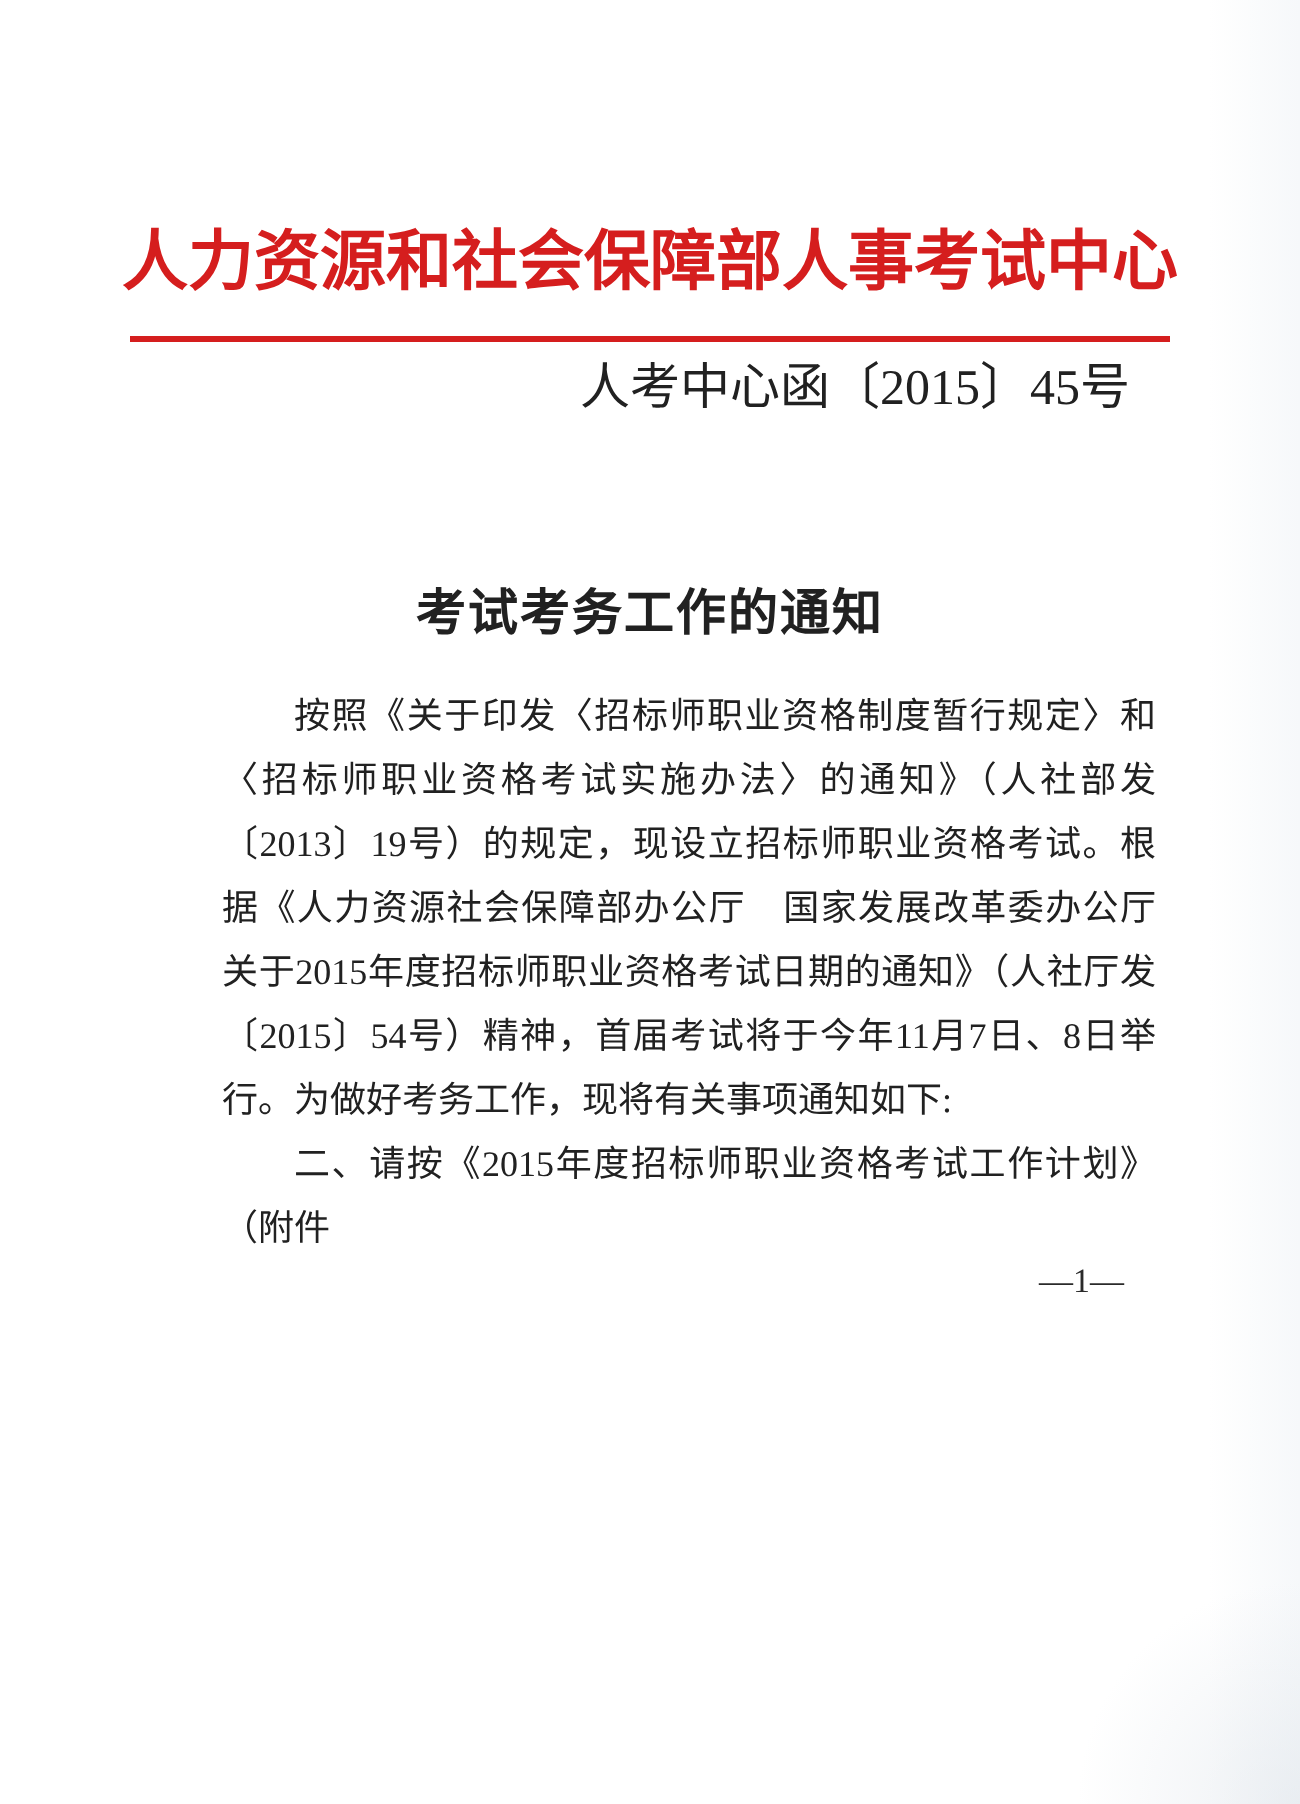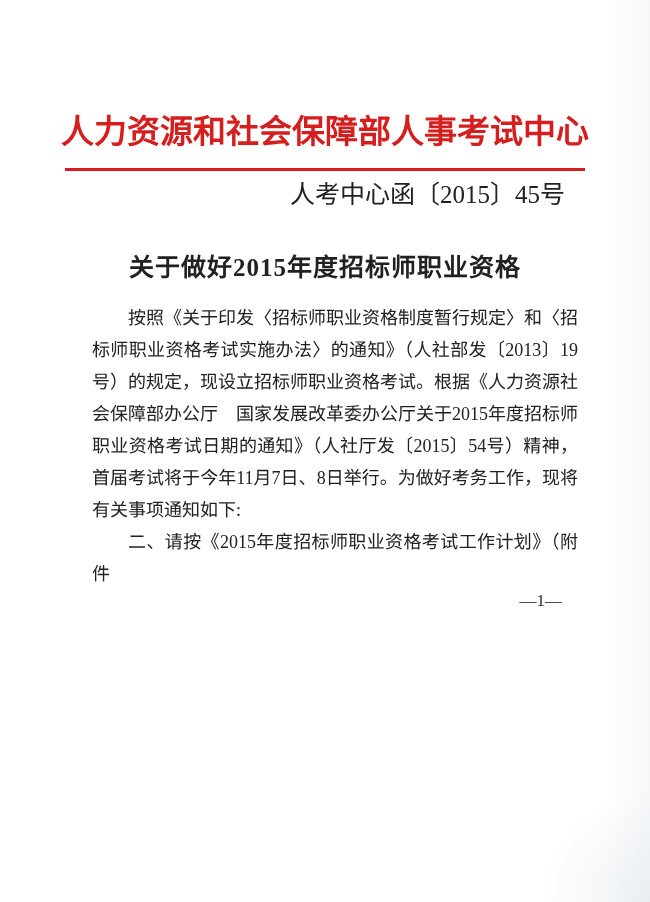"关于做好2015年度招标师职业资格" span { html: <span>关于做好2015年度招标师职业资格</span> -> none }
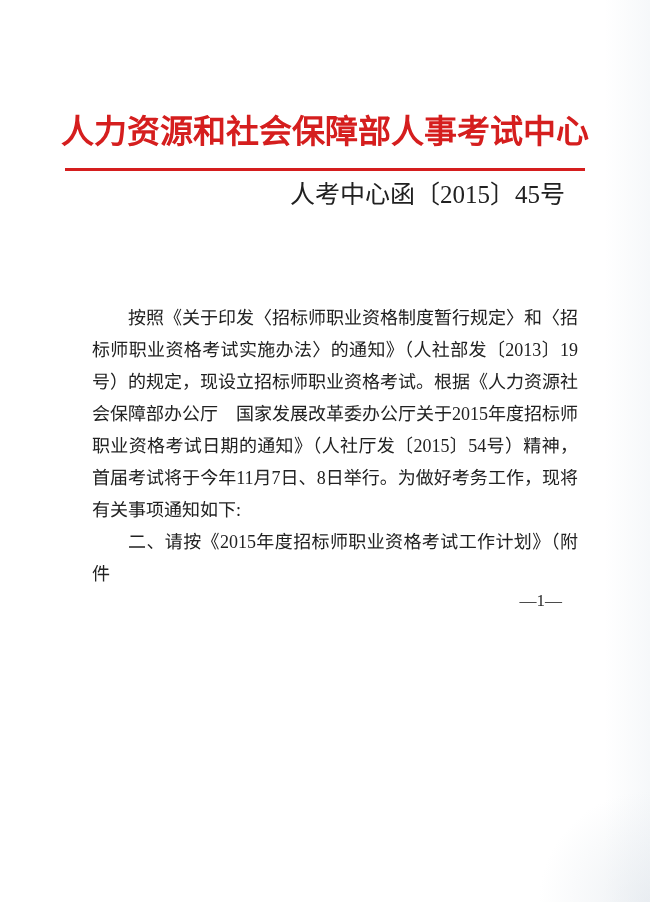"考试考务工作的通知" span { html: none -> <span>考试考务工作的通知</span> }
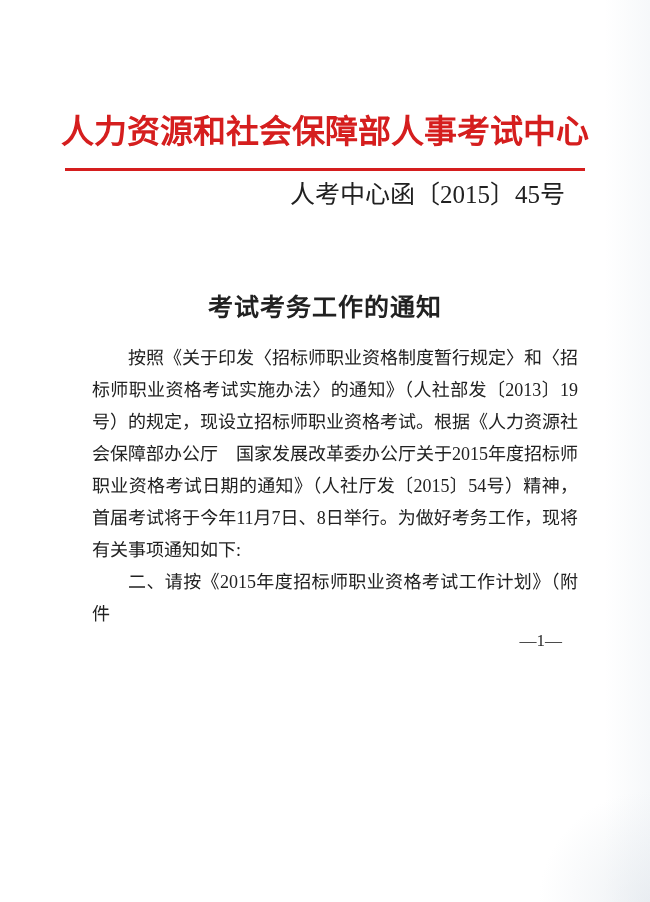"按照《关于印发〈招标师职业资格制度暂行规定〉和〈招标师职业资格考试实施办法〉的通" .body-text p.indent { margin-left: none -> 19px }
